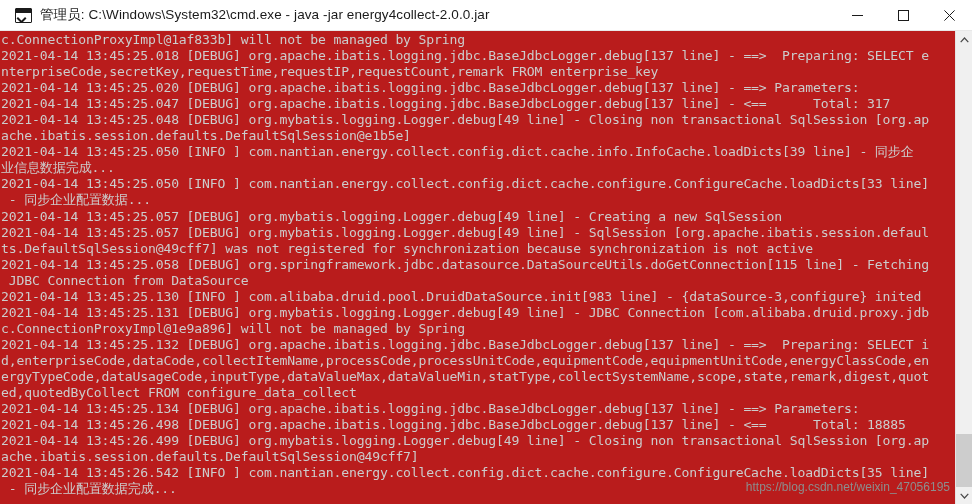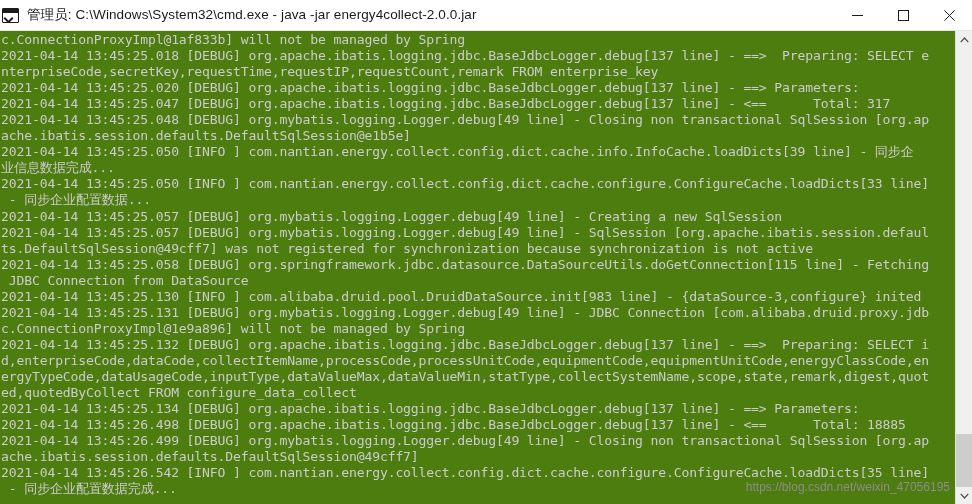"管理员: C:\Windows\System32\cmd.exe - java" .titlebar { padding-left: 2px -> 15px }
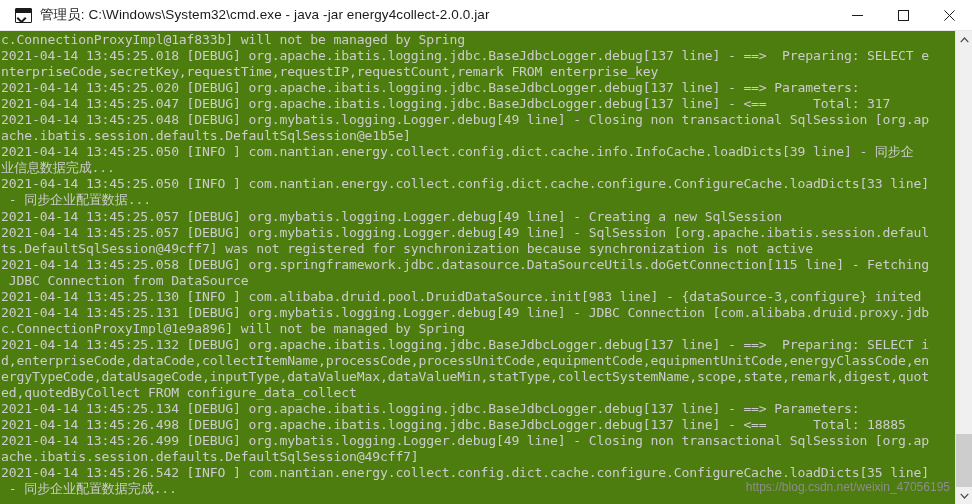"c.ConnectionProxyImpl@1af833b] will not" .console { background: #4d7c0f -> #b91c1c }
